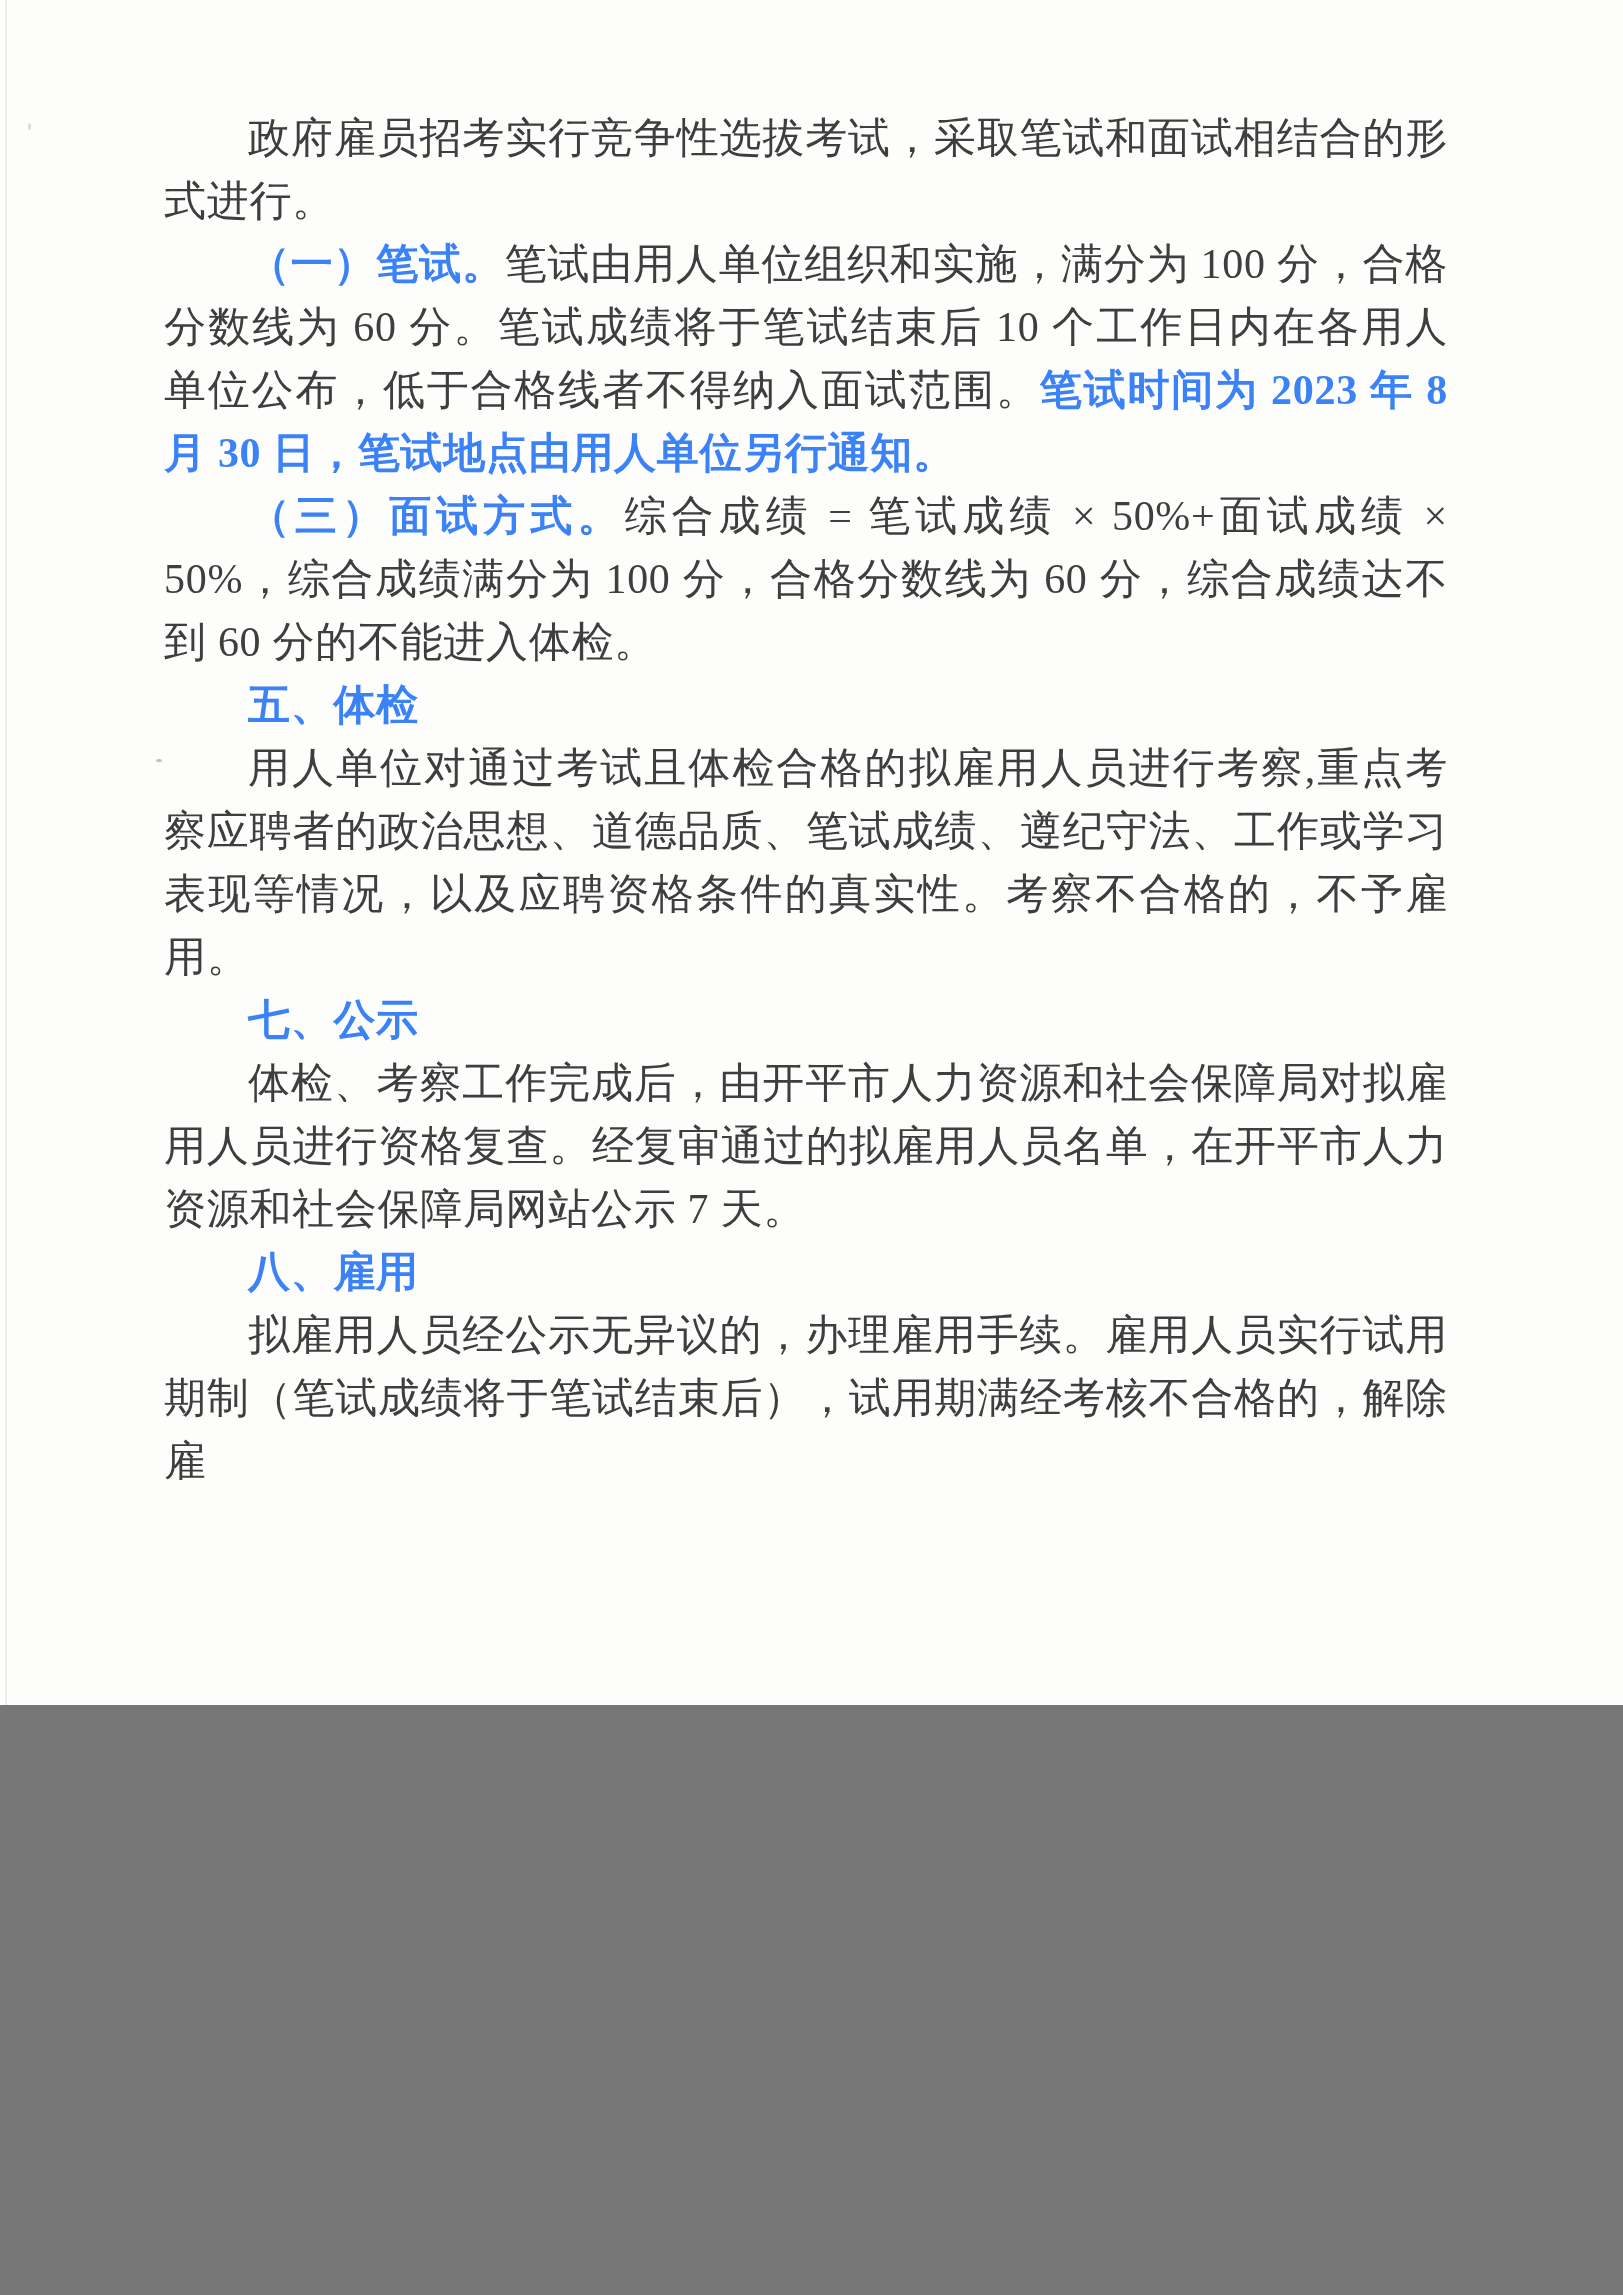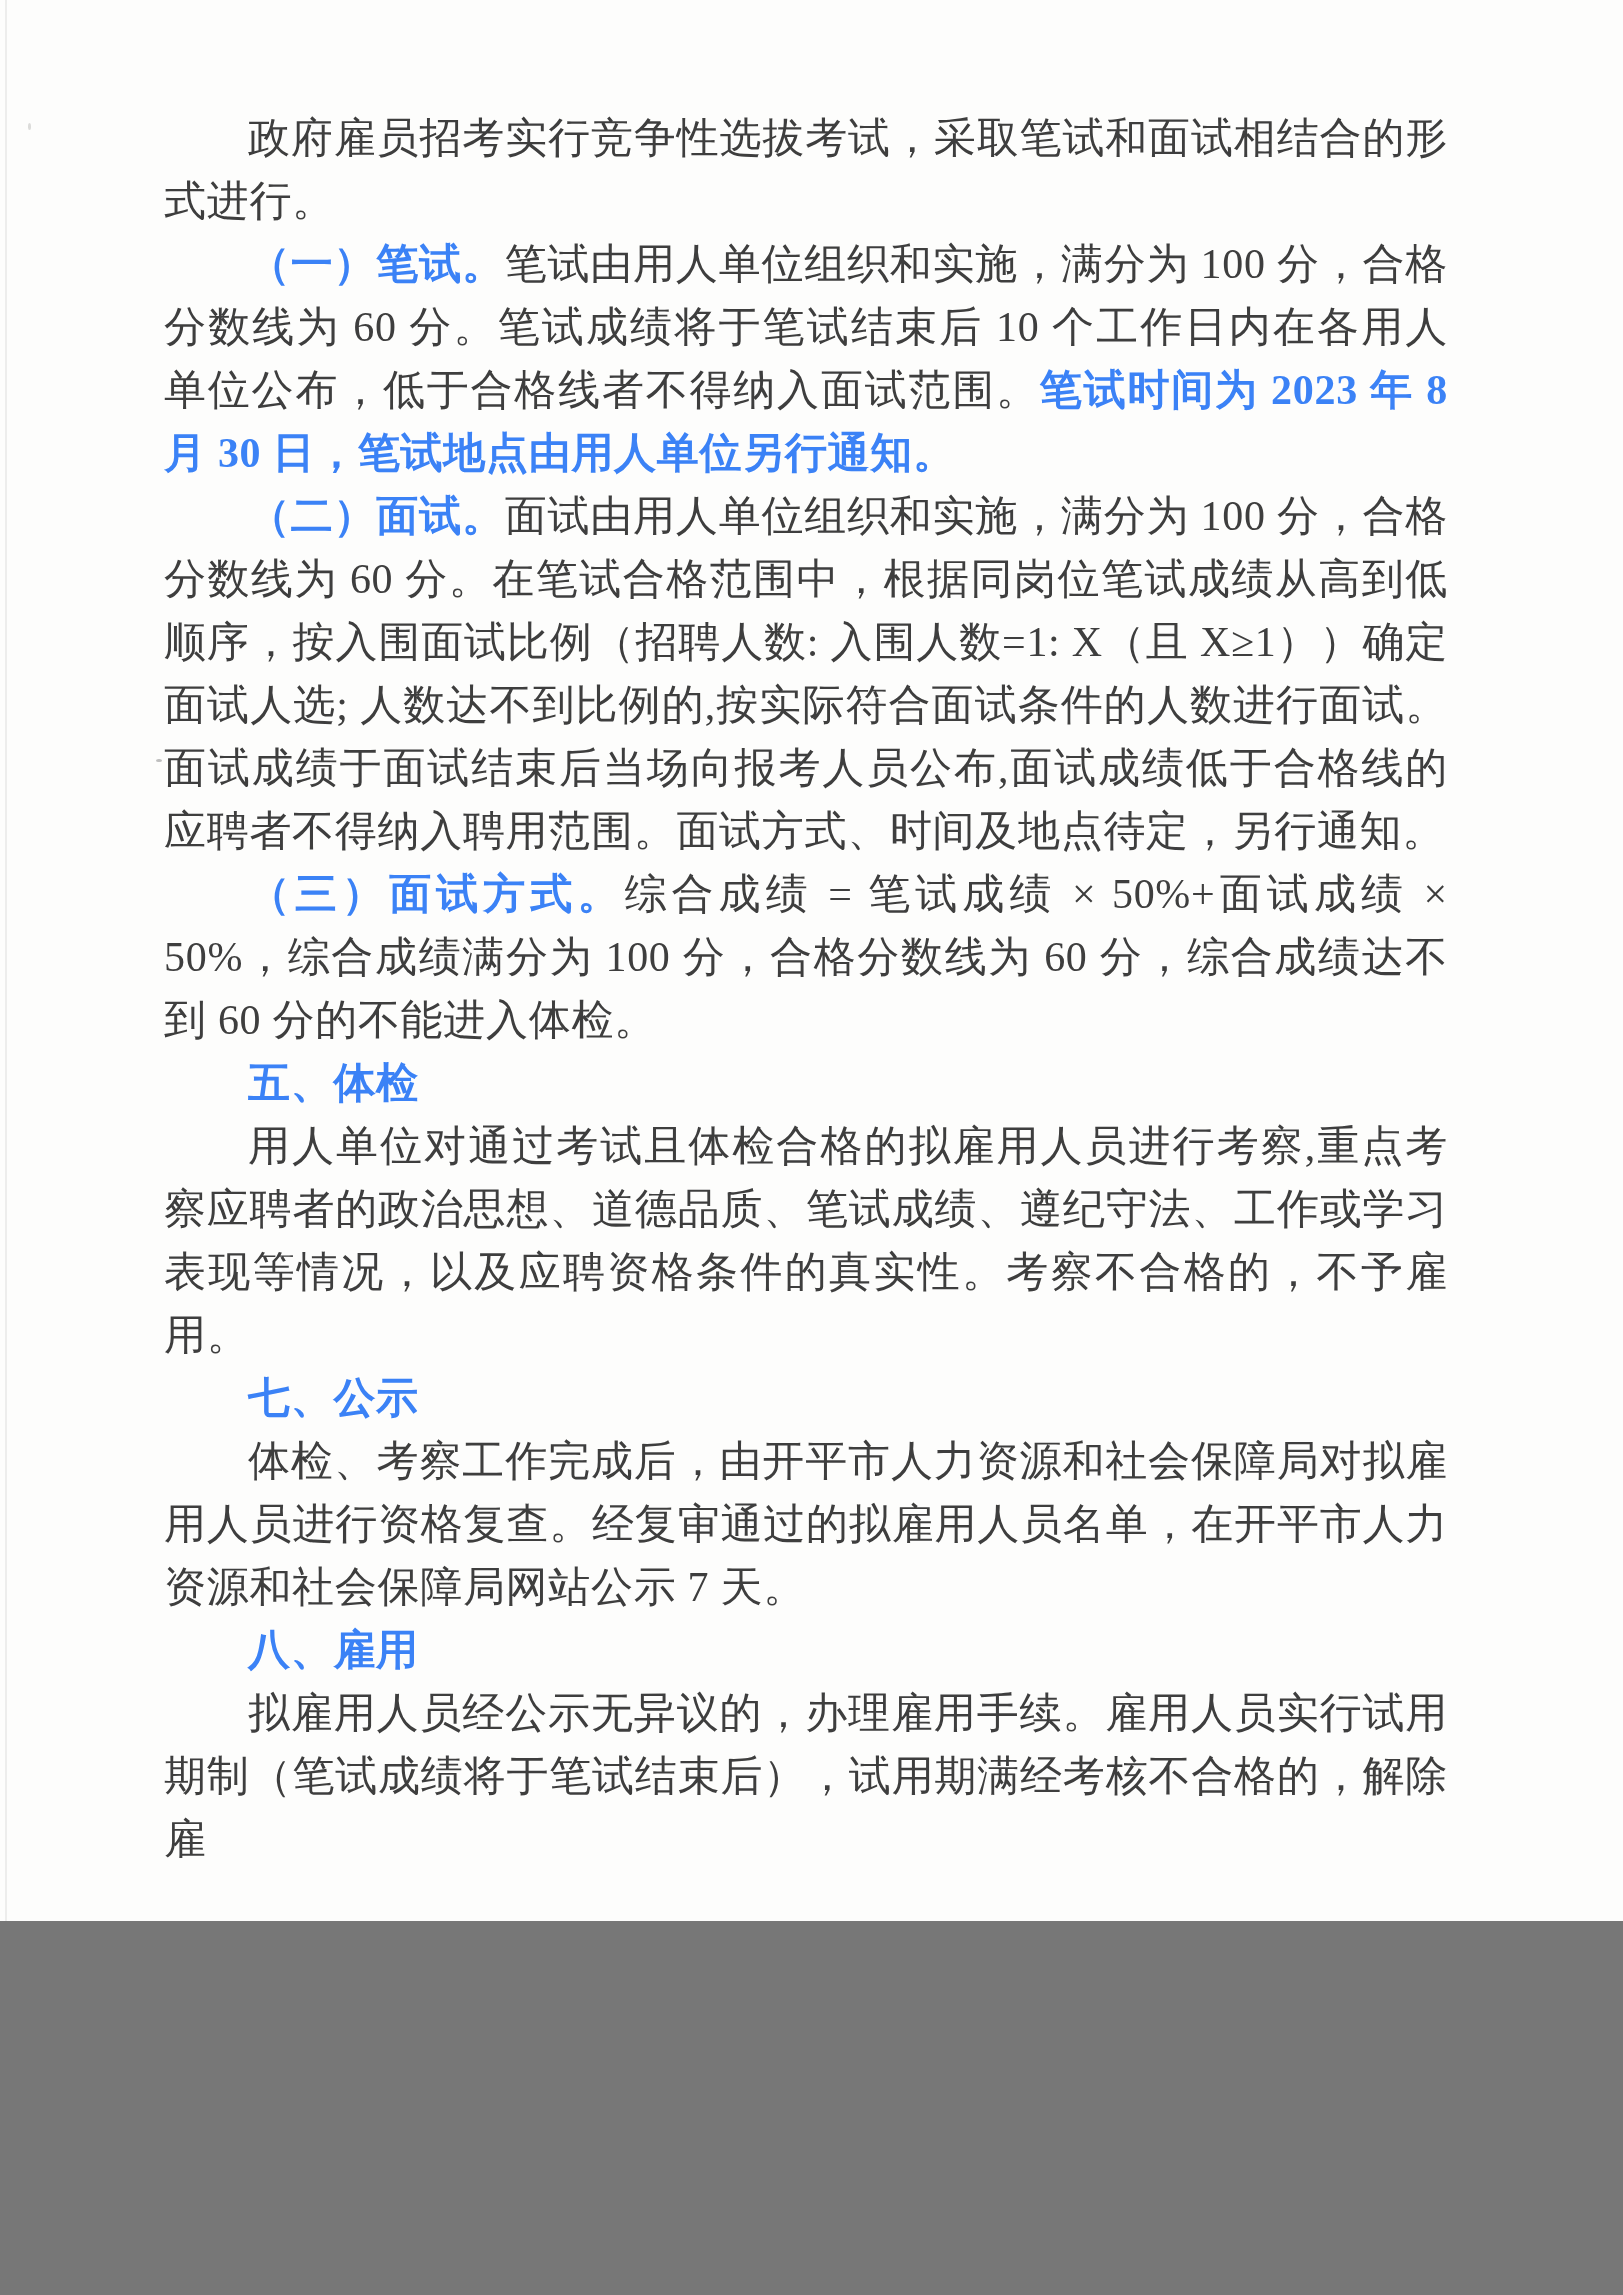"政府雇员招考实行竞争性选拔考试，采取笔试和面试相结合的形式进行。" .page { height: 1921px -> 1705px }
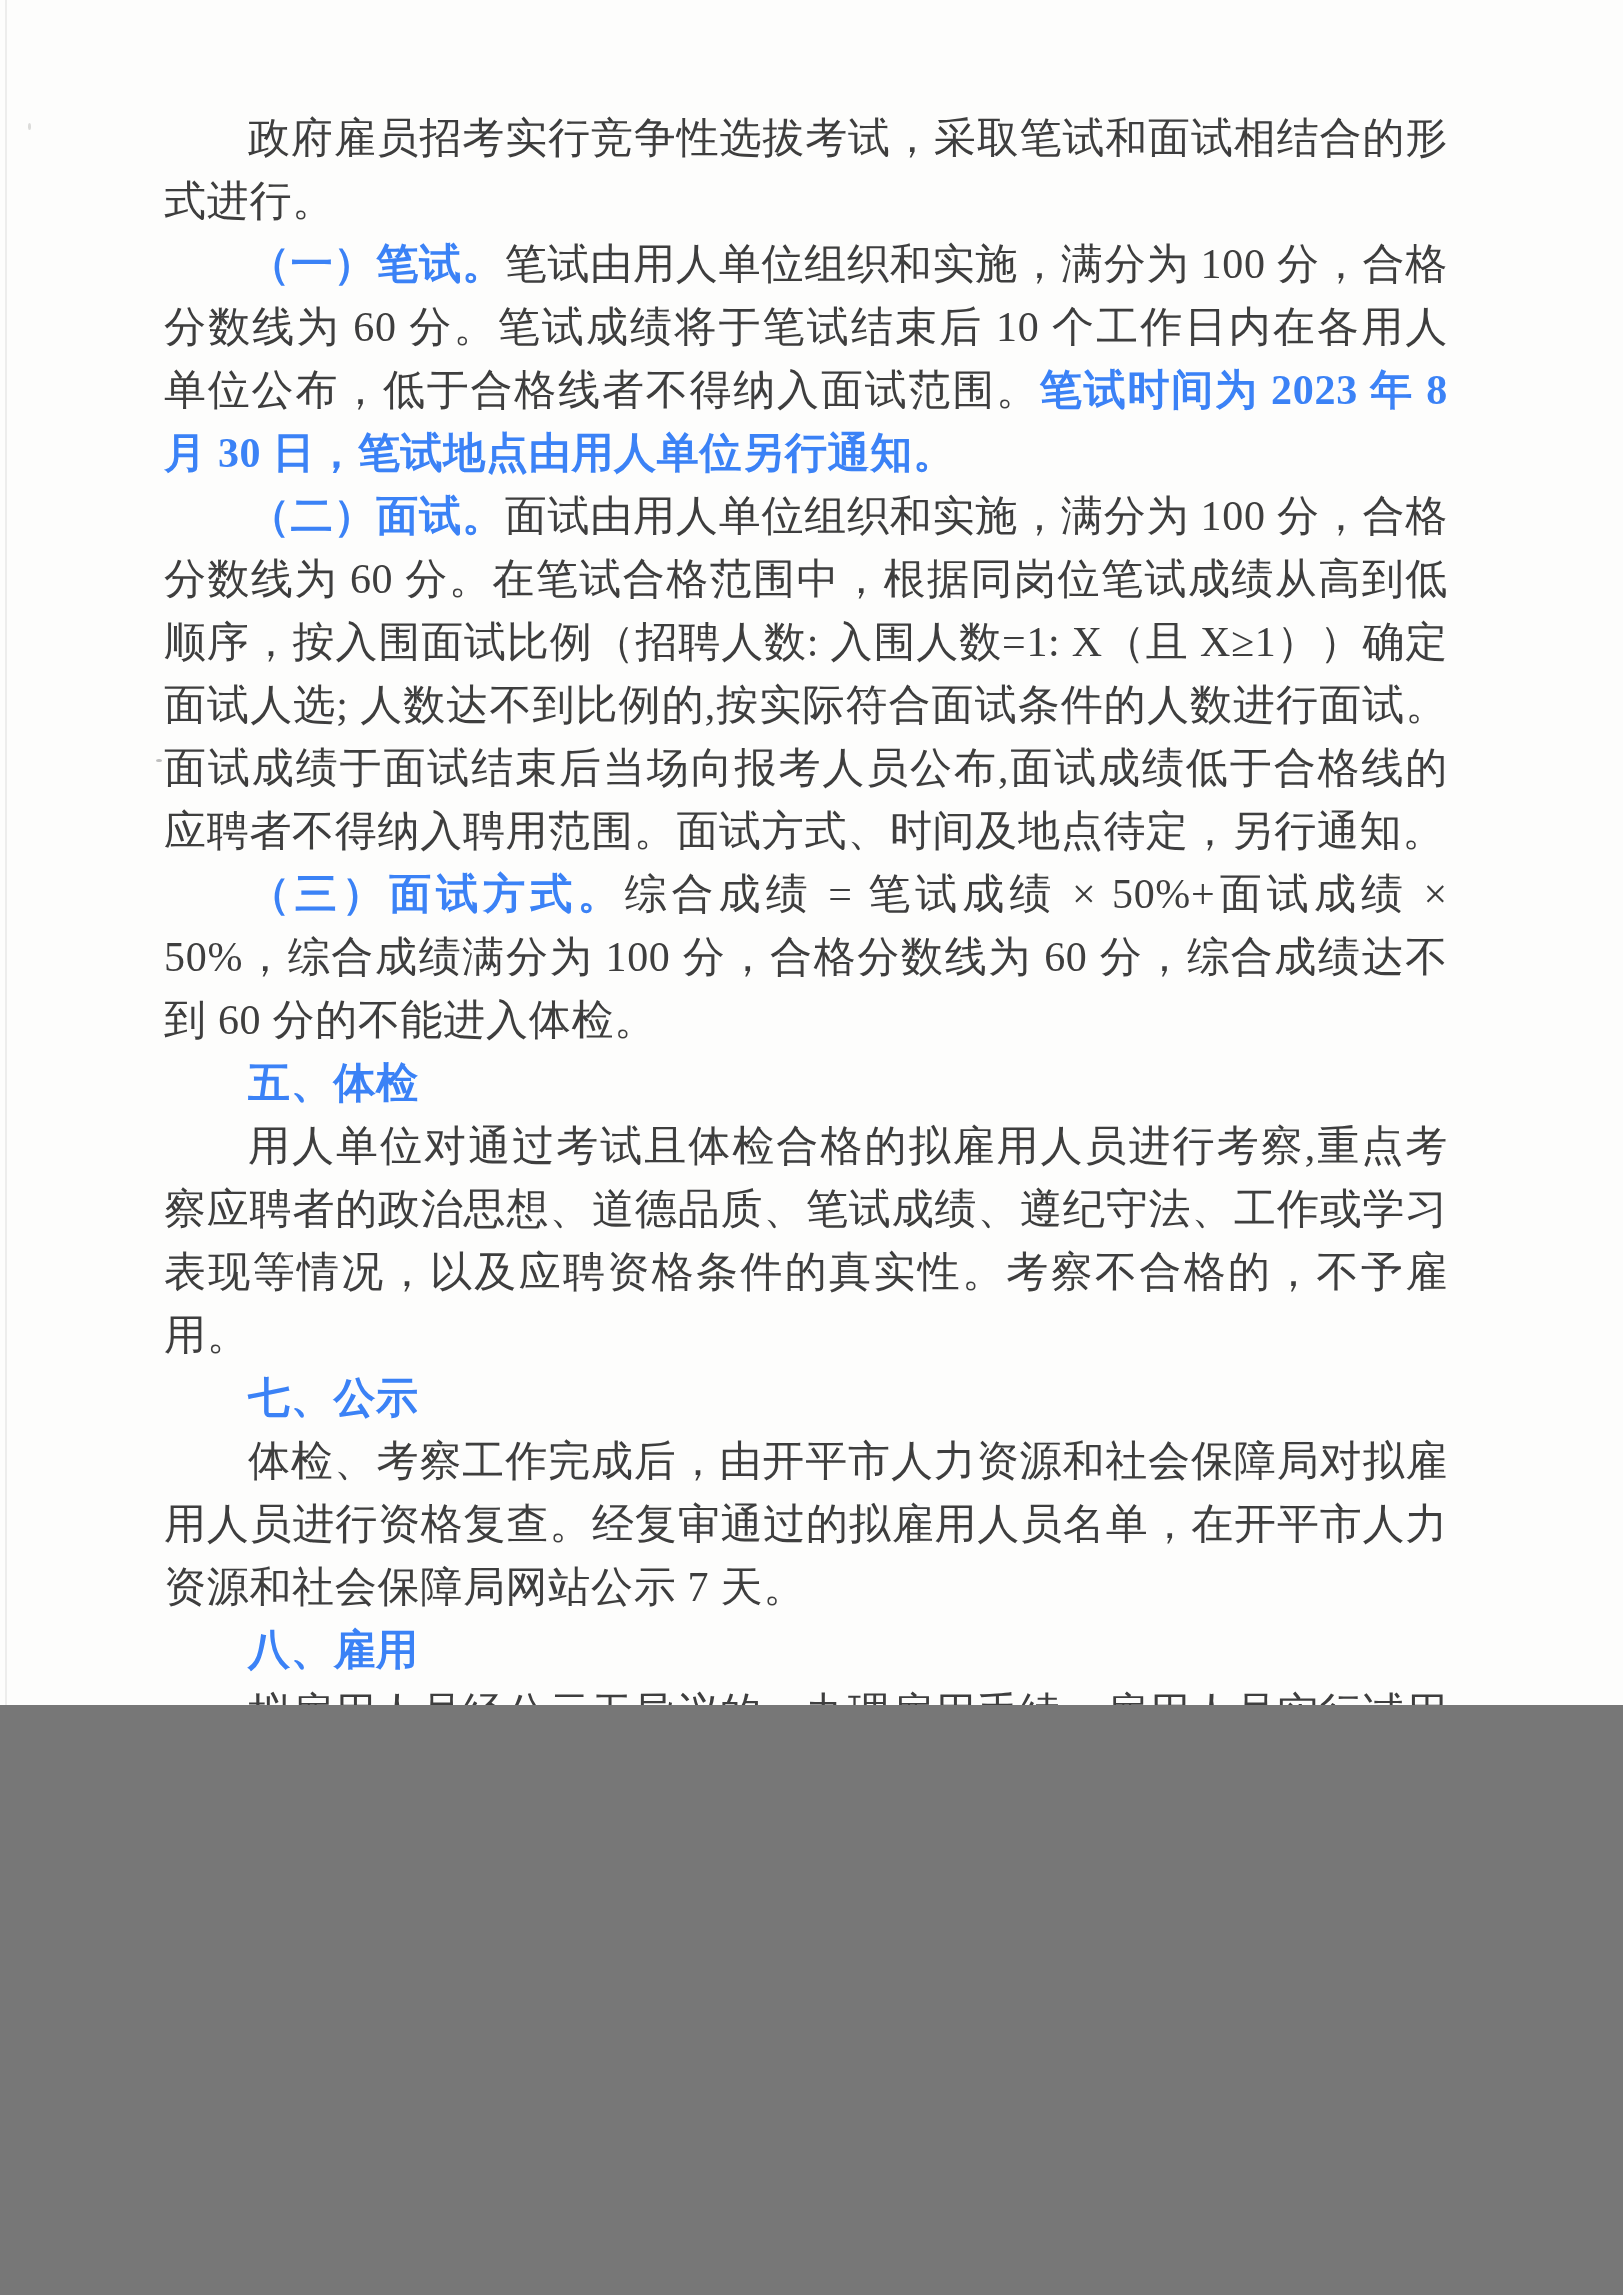"（二）面试。面试由用人单位组织和实施，满分为 100 分，合格分数线为 60" p.para { html: <p><span>（二）面试。</span><span>面试由用人单位组织和实施，满分为 100 分，合格分数线为 60 分。在笔试合格范围中，根据同岗位笔试成绩从高到低顺序，按入围面试比例（招聘人数: 入围人数=1: X（且 X≥1））确定面试人选; 人数达不到比例的,按实际符合面试条件的人数进行面试。面试成绩于面试结束后当场向报考人员公布,面试成绩低于合格线的应聘者不得纳入聘用范围。面试方式、时间及地点待定，另行通知。</span></p> -> none }
